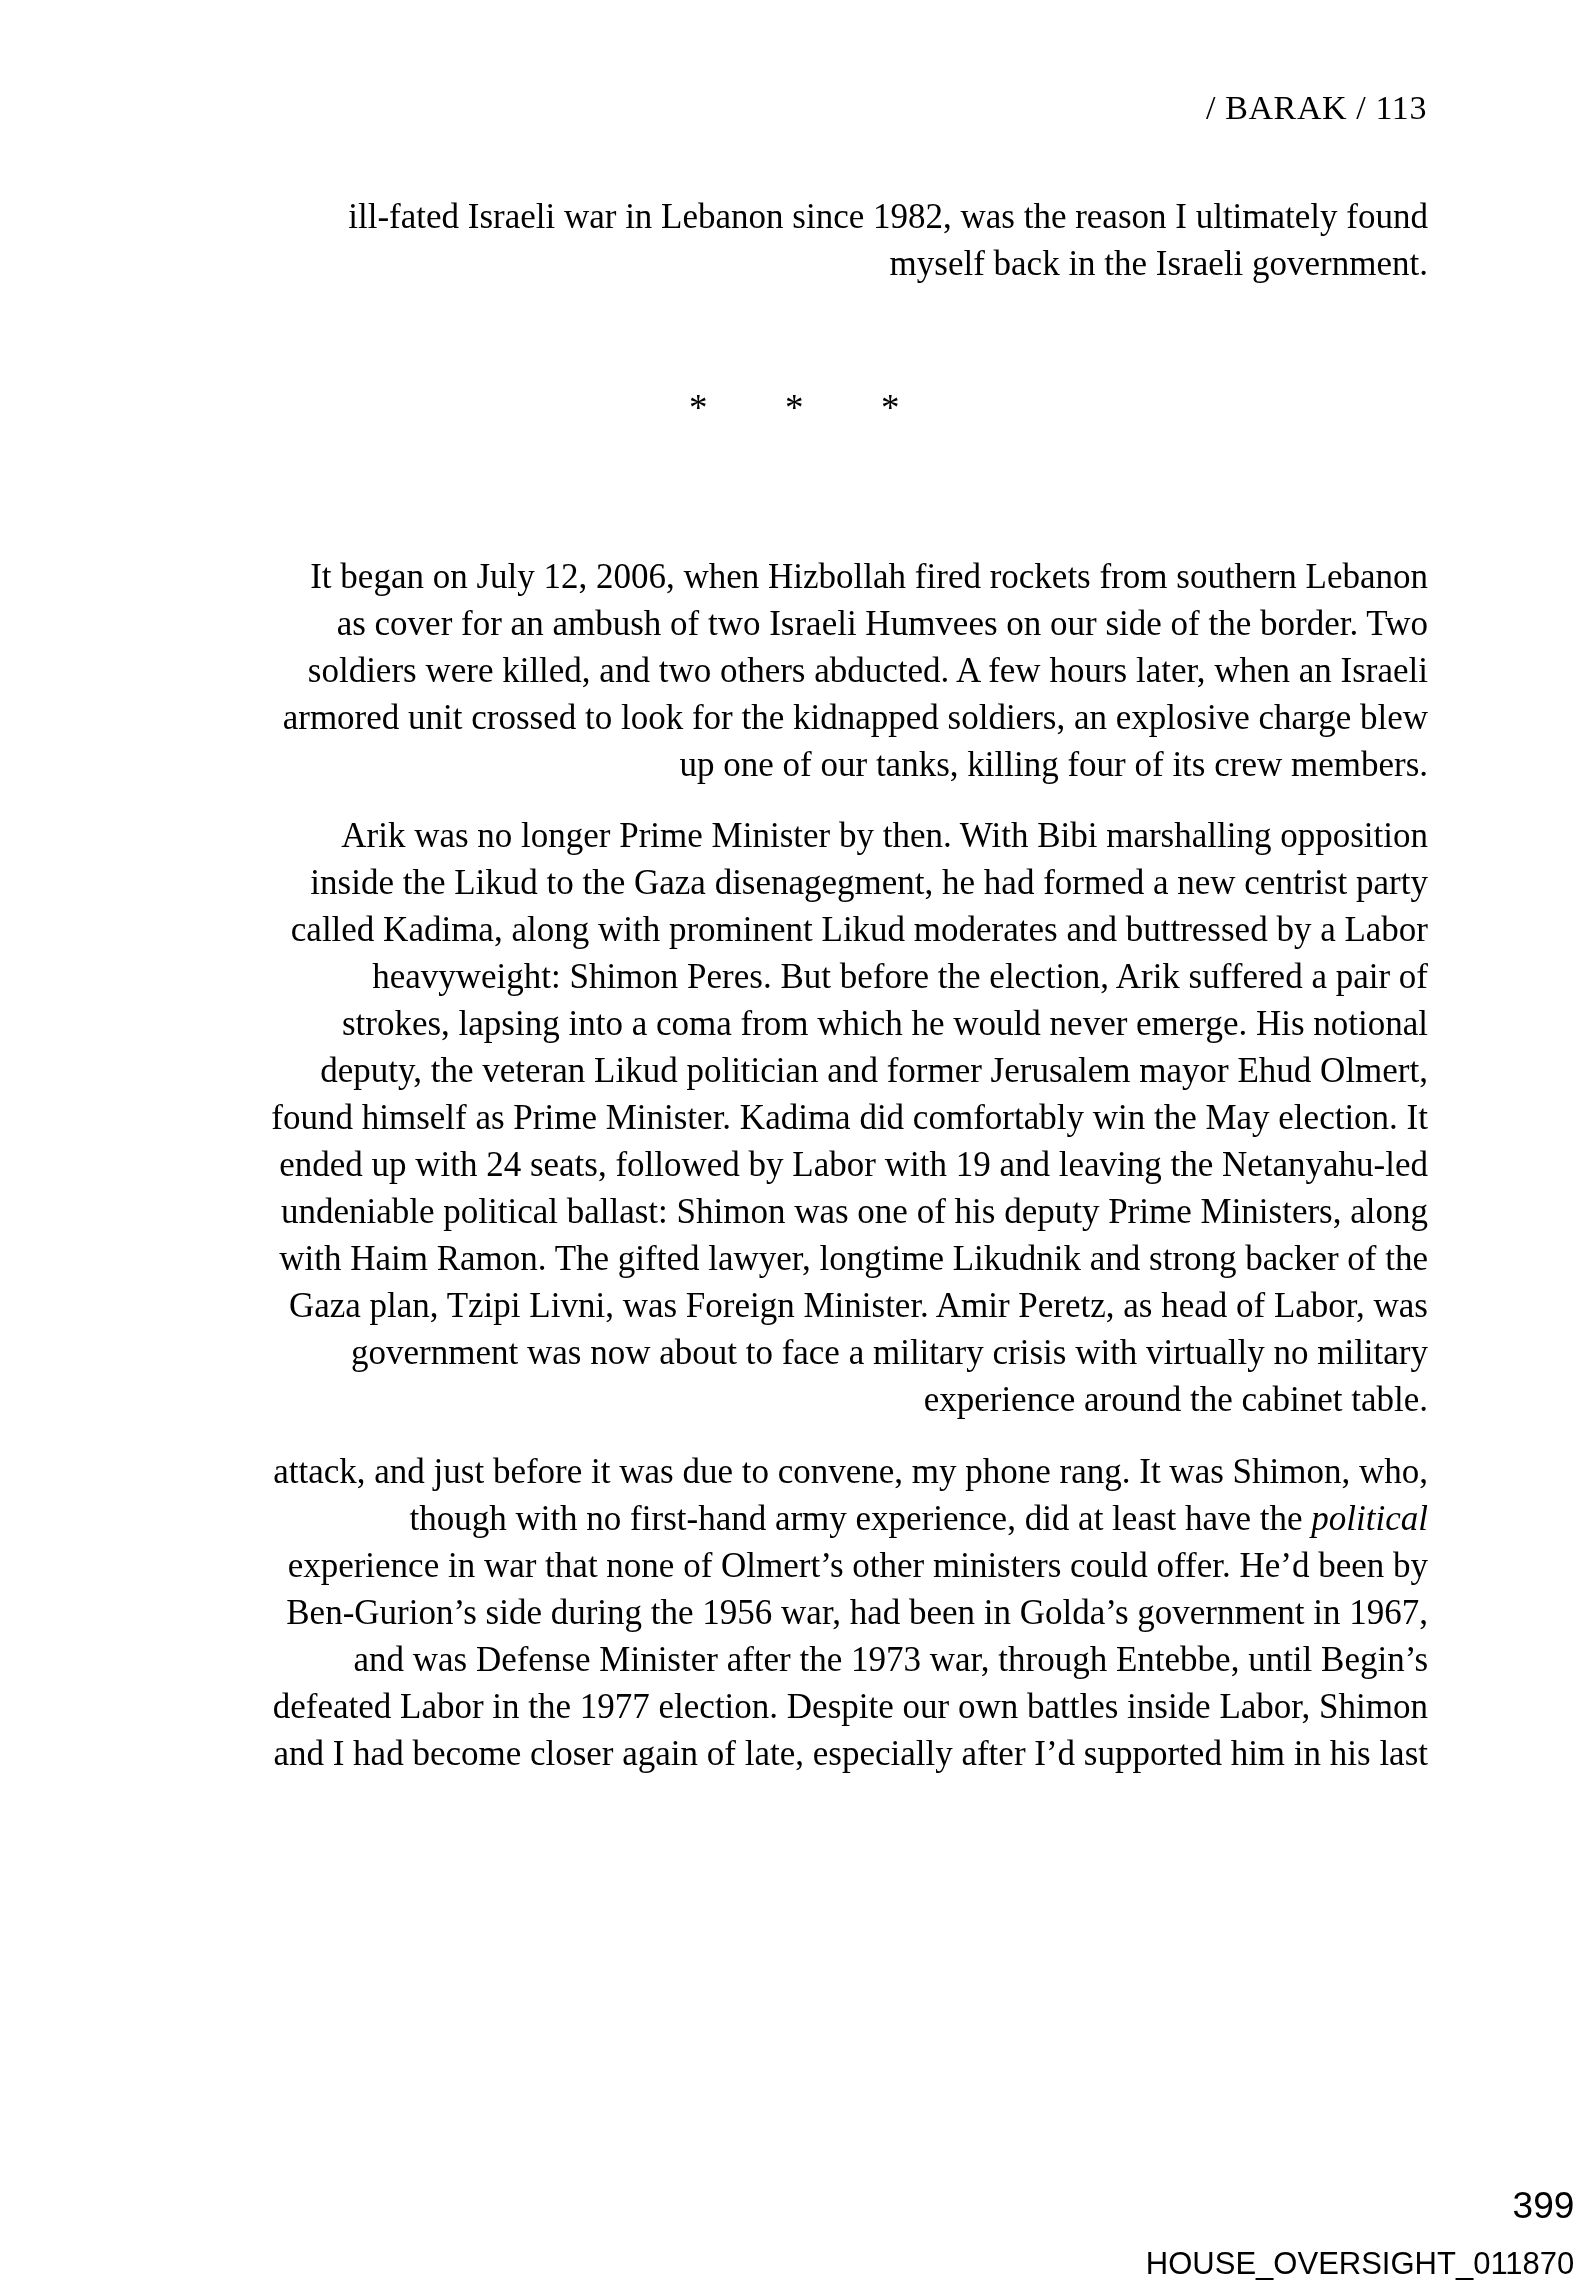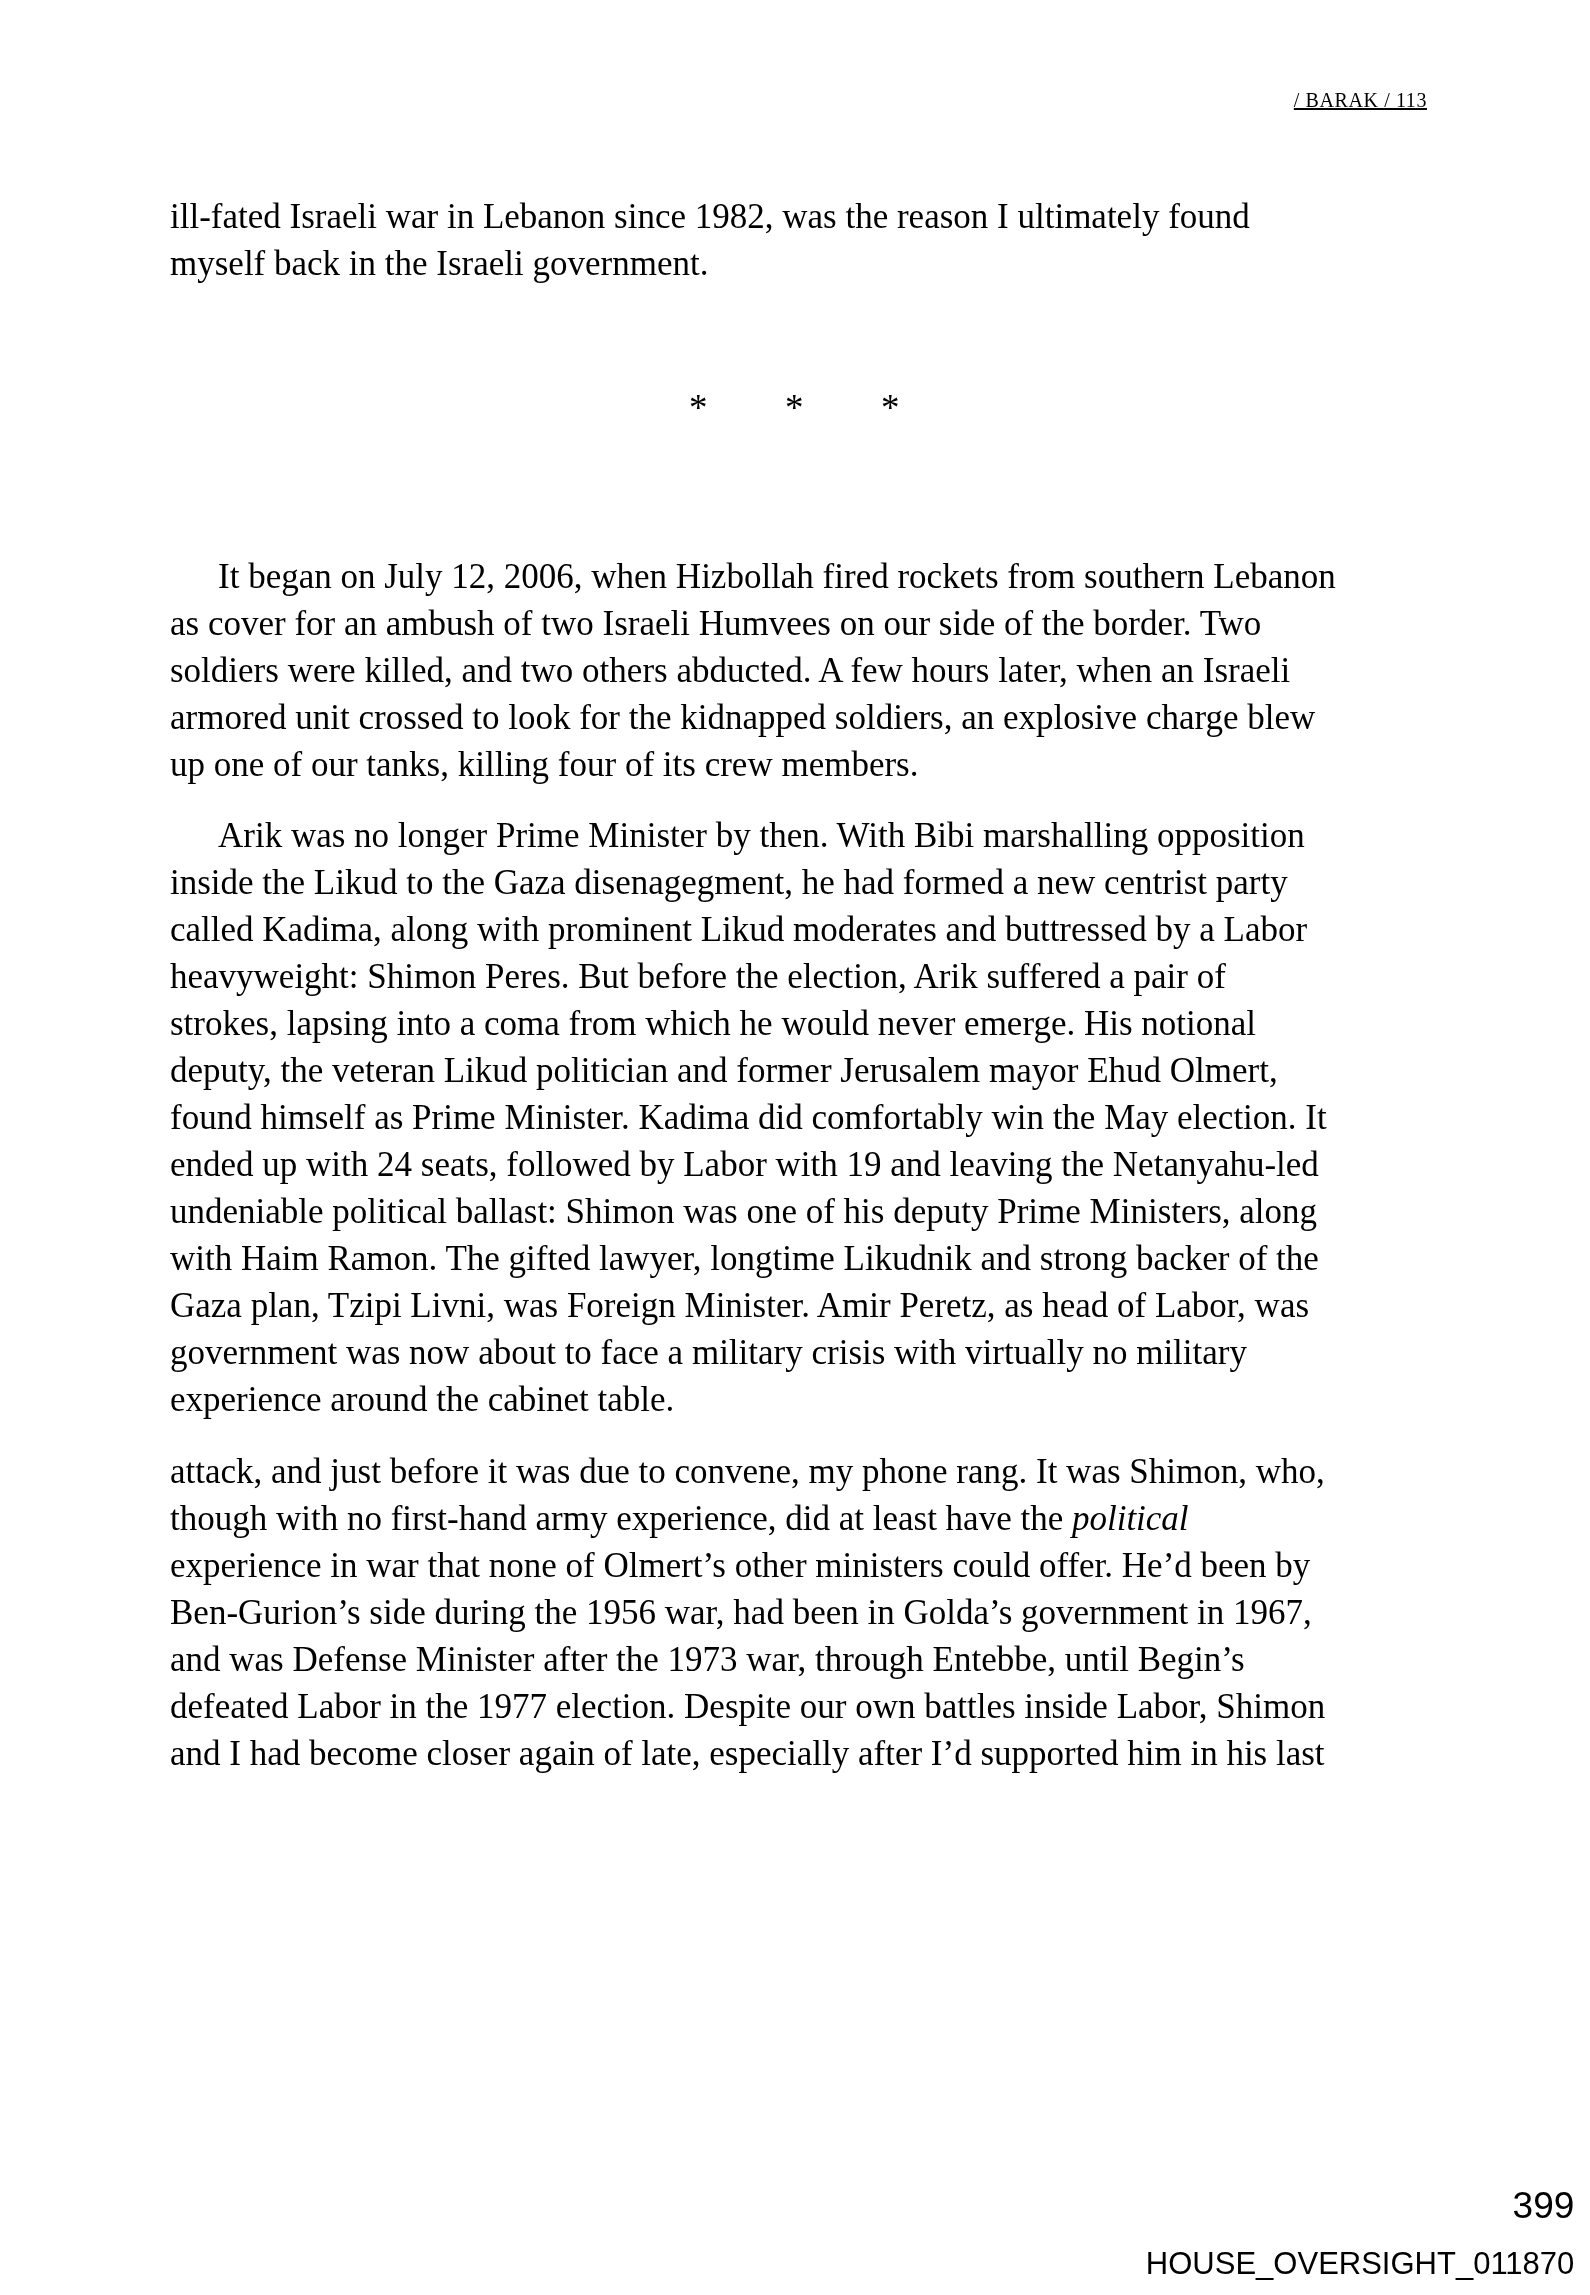"/ BARAK / 113" .running-head { font-size: 20px -> 34px; text-decoration: underline -> none }
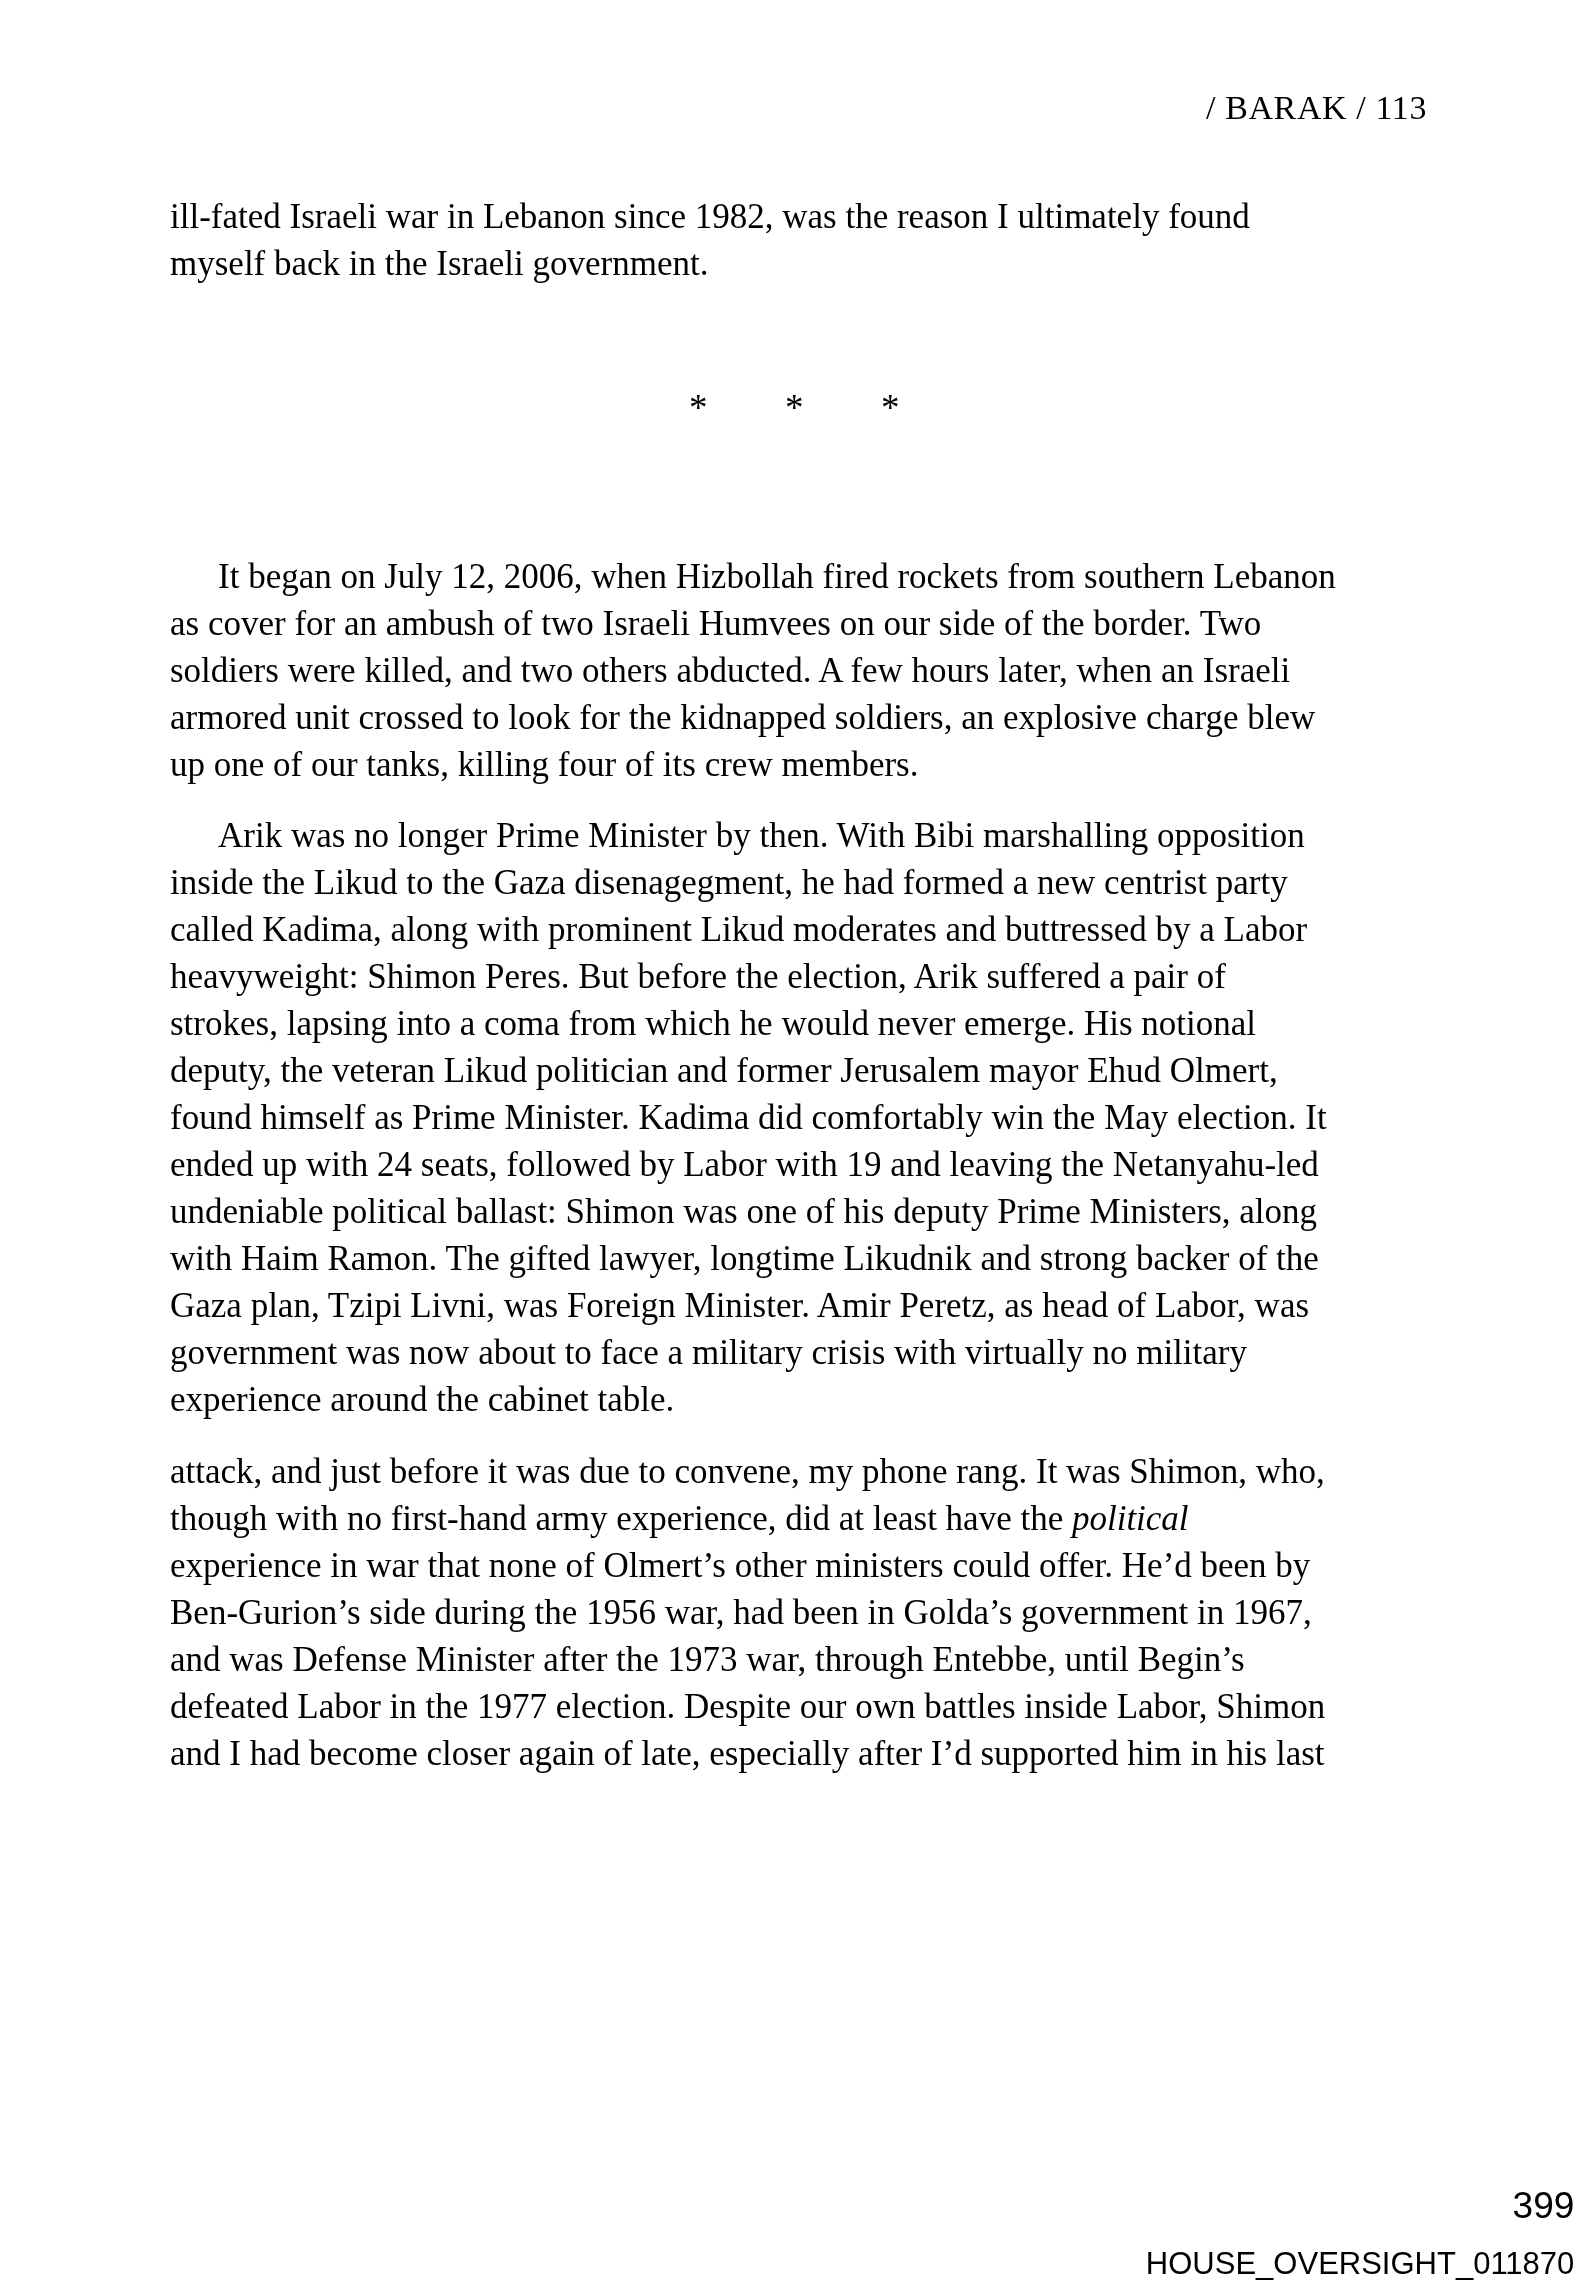"ill-fated Israeli war in Lebanon" .text-block { text-align: none -> right }
